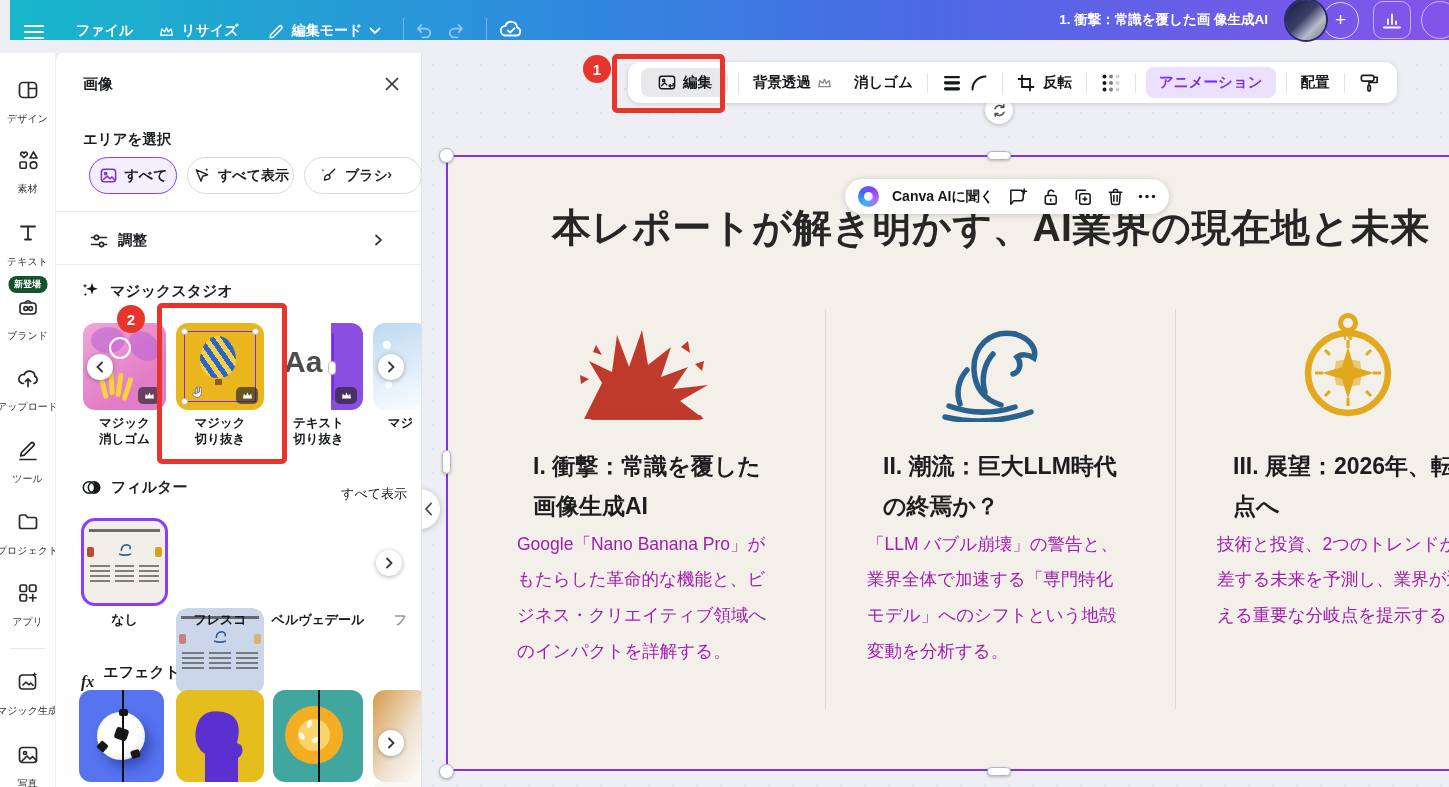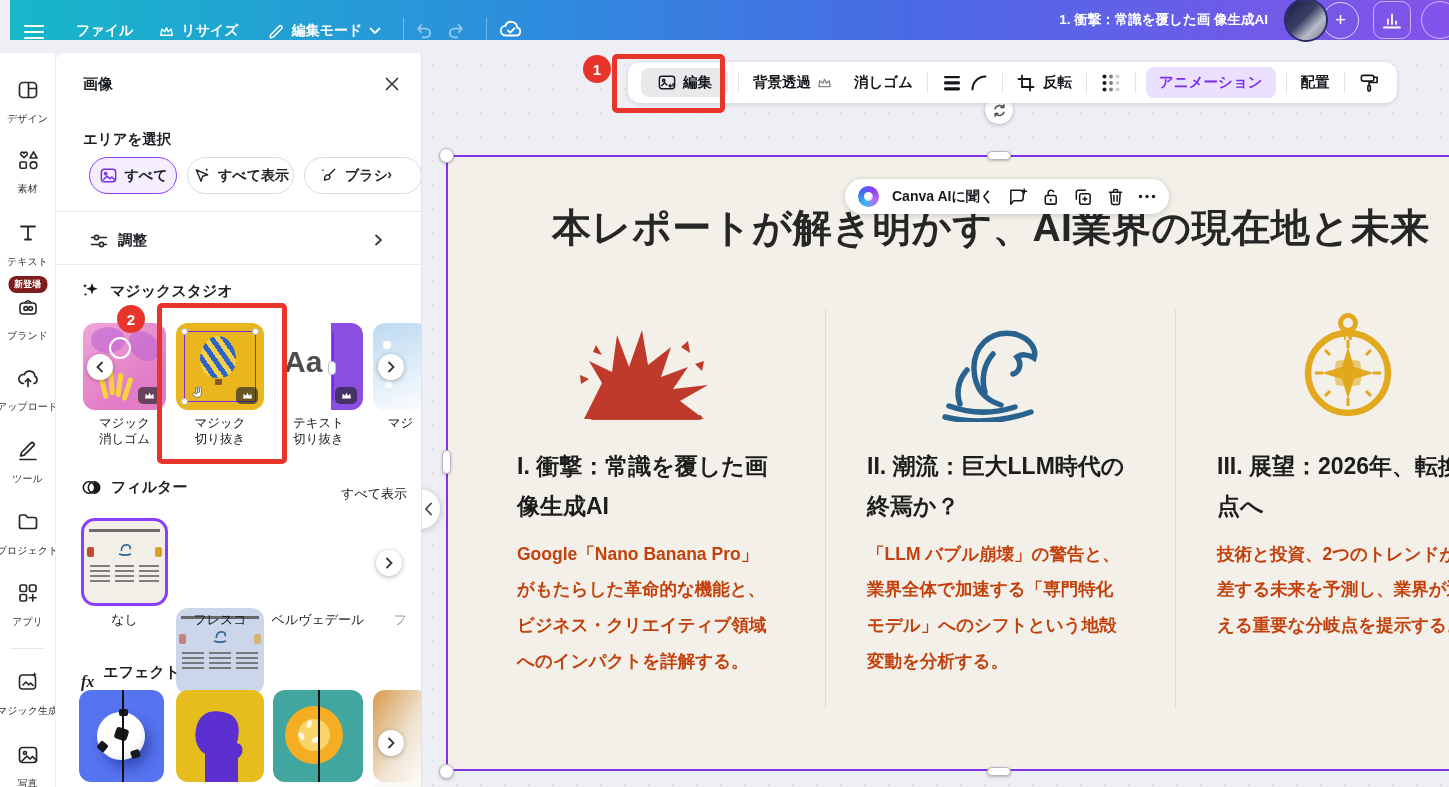"新登場" .new-badge { background: #7f1d1d -> #14532d }
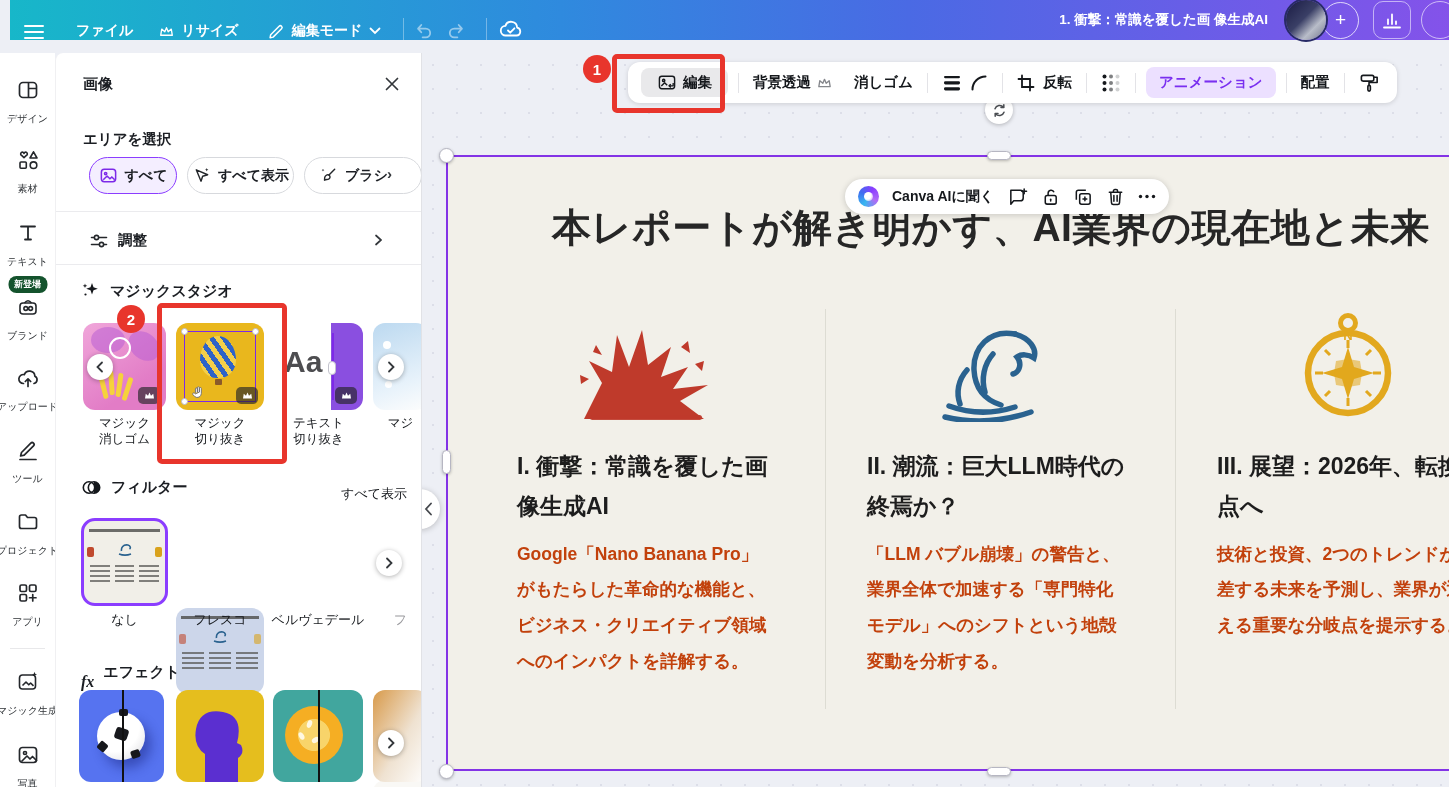"マジック" .thumb-lbl { font-weight: 400 -> 700 }
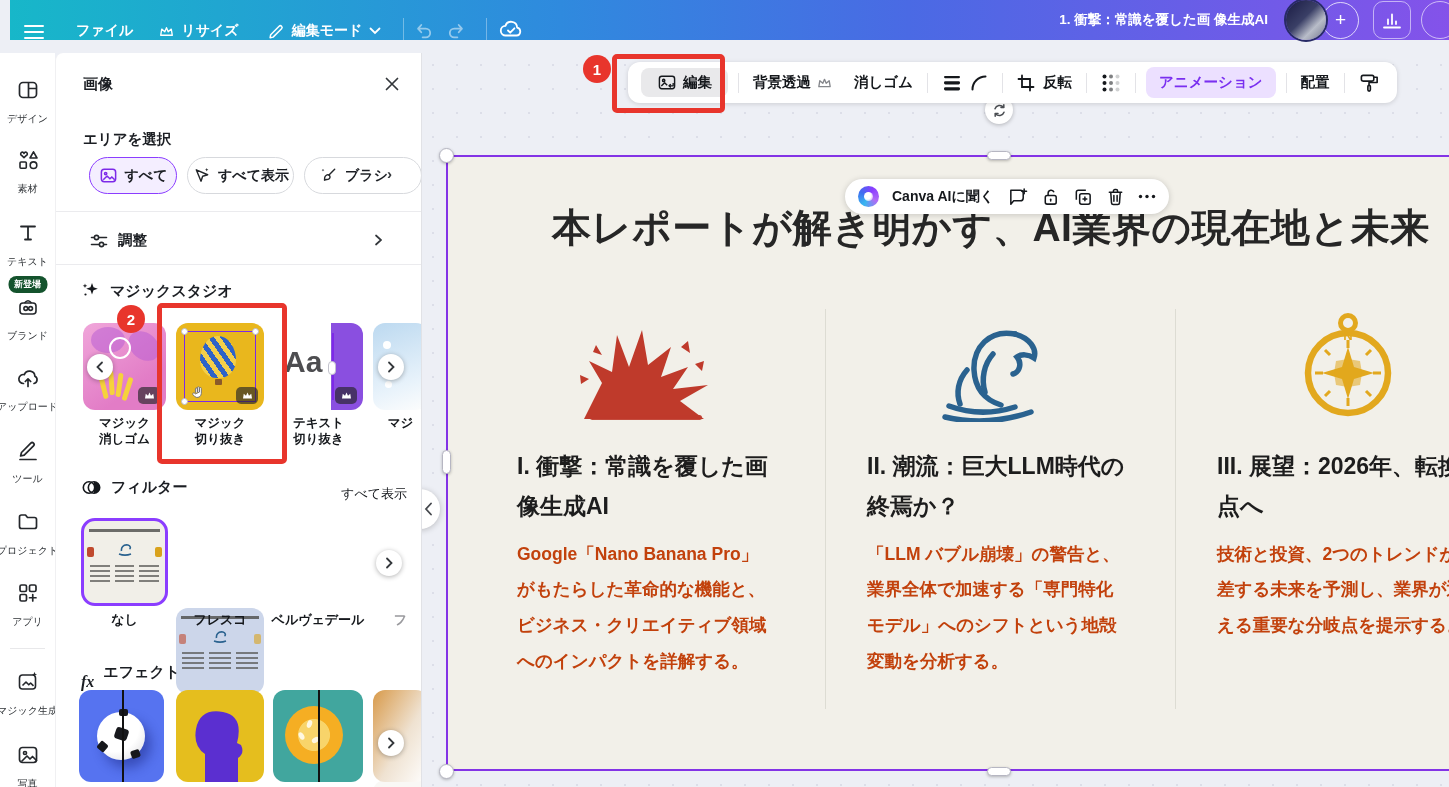"I. 衝撃：常識を覆した画像生成AI" .col-h { margin-left: none -> 16px }
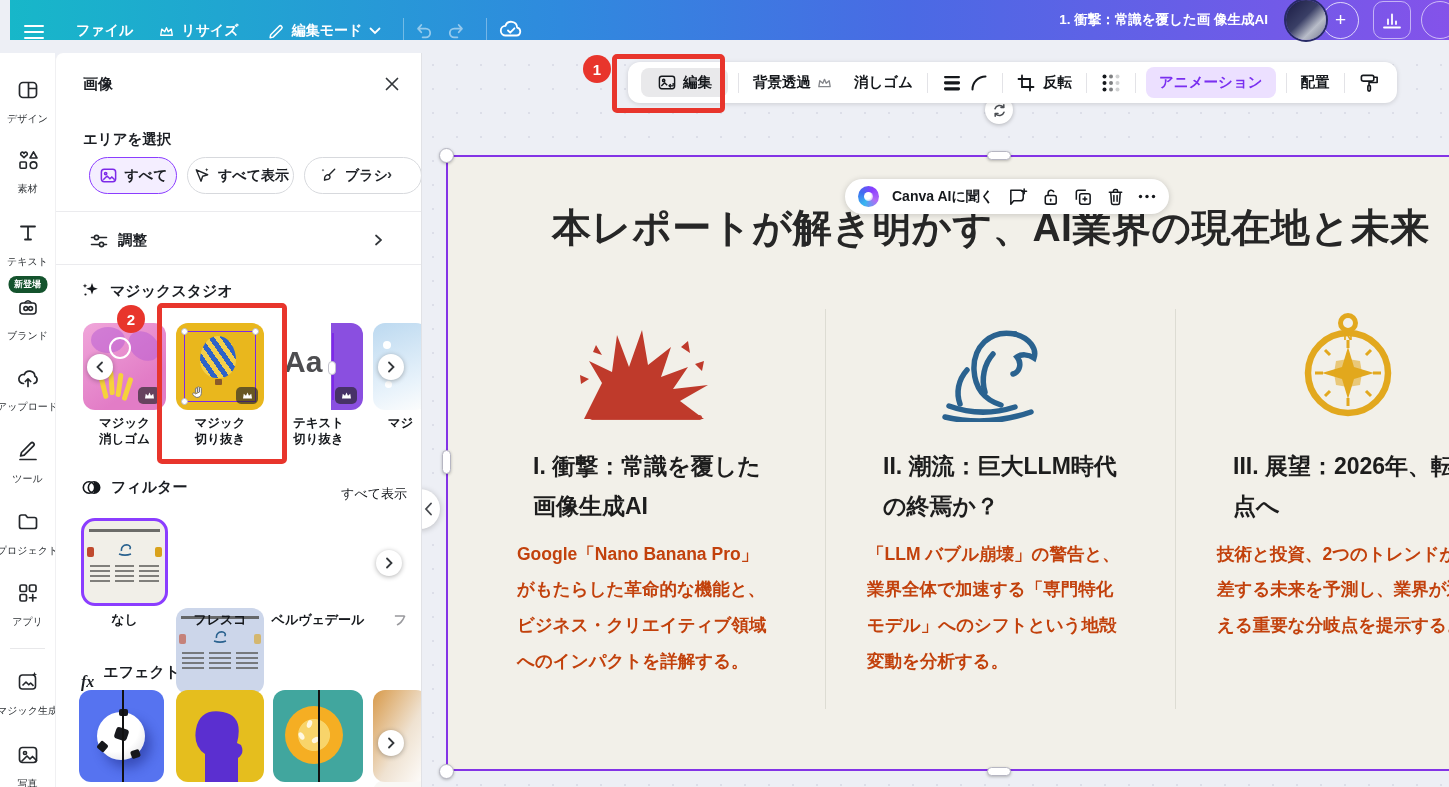"Google「Nano Banana" .col-b { color: #c2410c -> #a21caf; font-weight: 700 -> 400; margin-top: 10px -> 0 }
